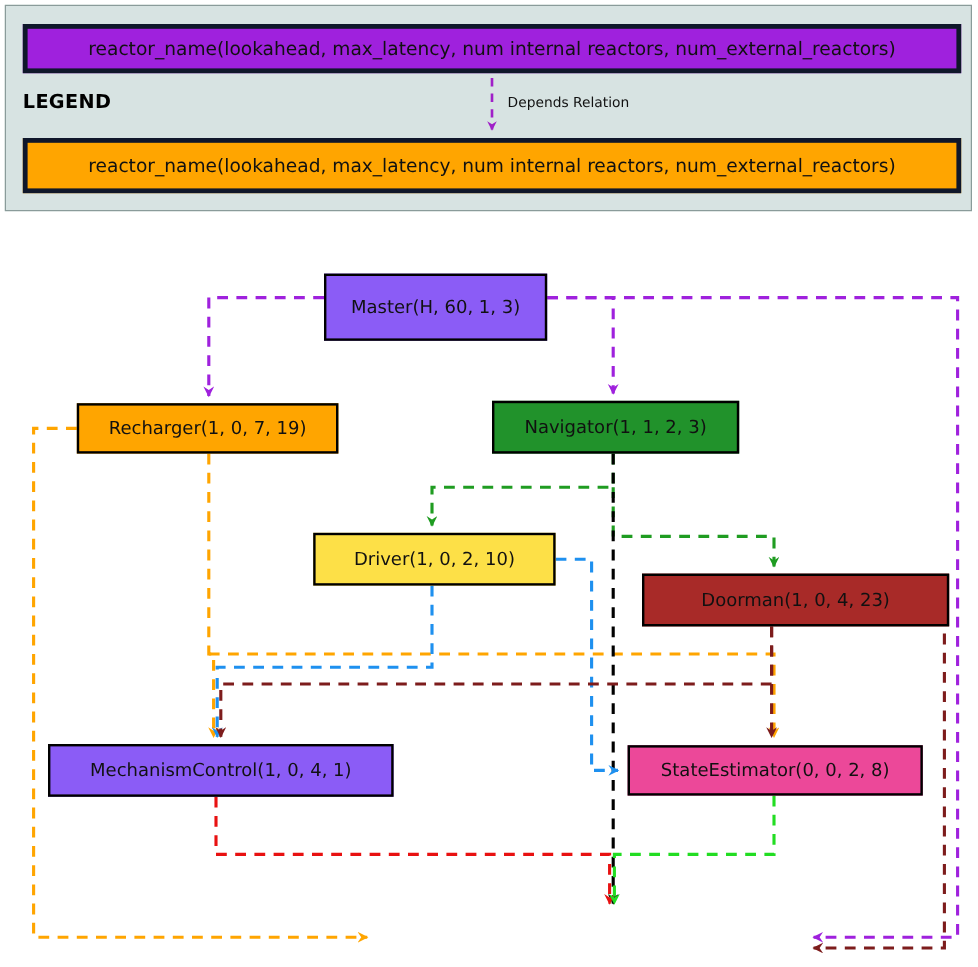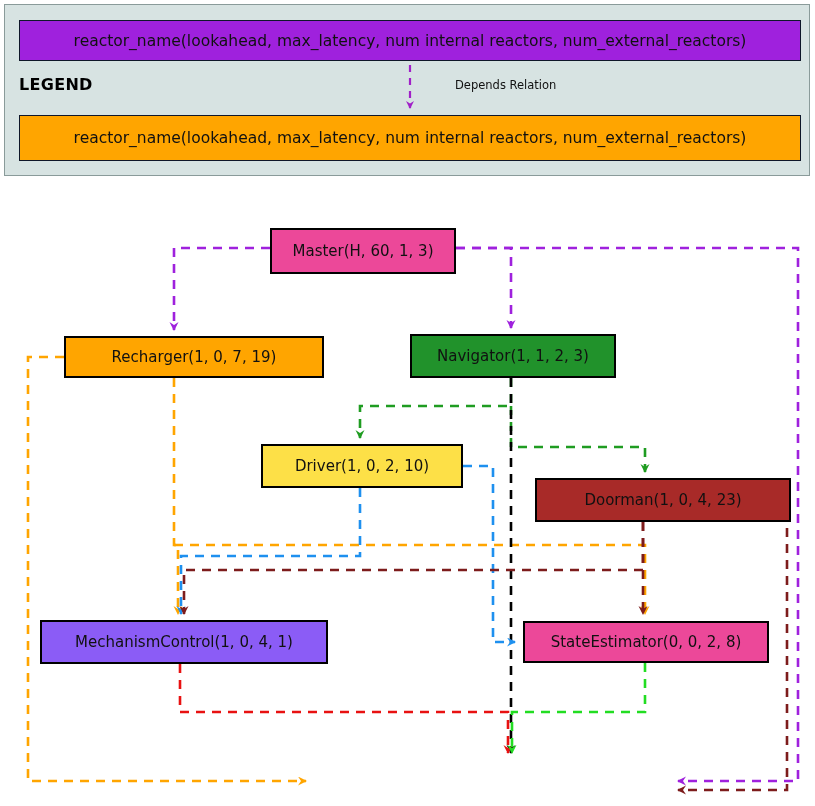"reactor_name(lookahead, max_latency, num" .legend-box { border: 1px solid #0f172a -> 4px solid #0f172a }
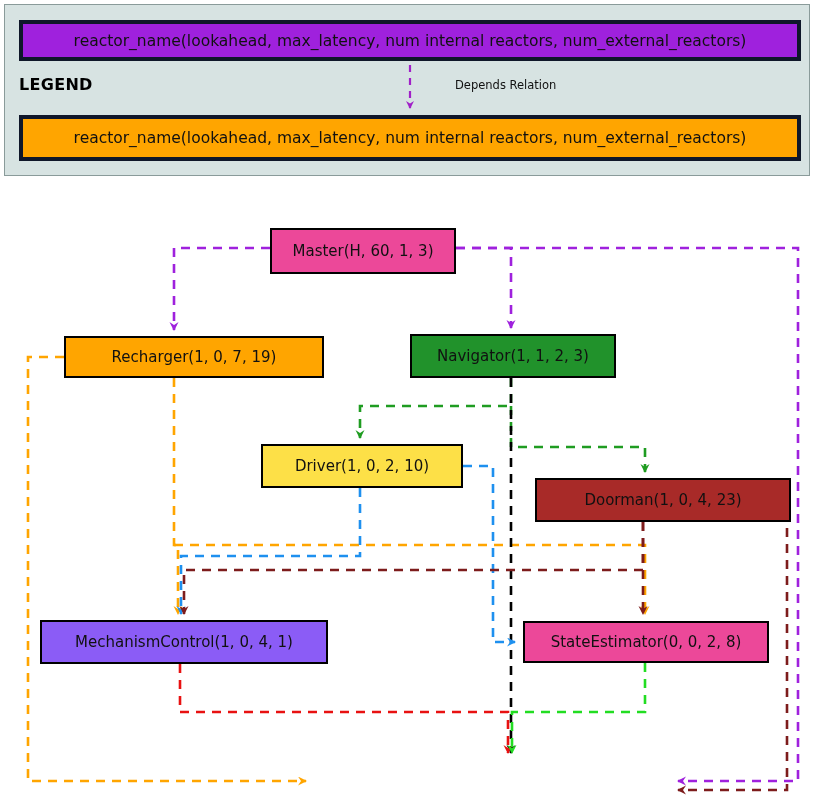"Depends Relation" .legend-edge-label { margin-left: 32px -> none }
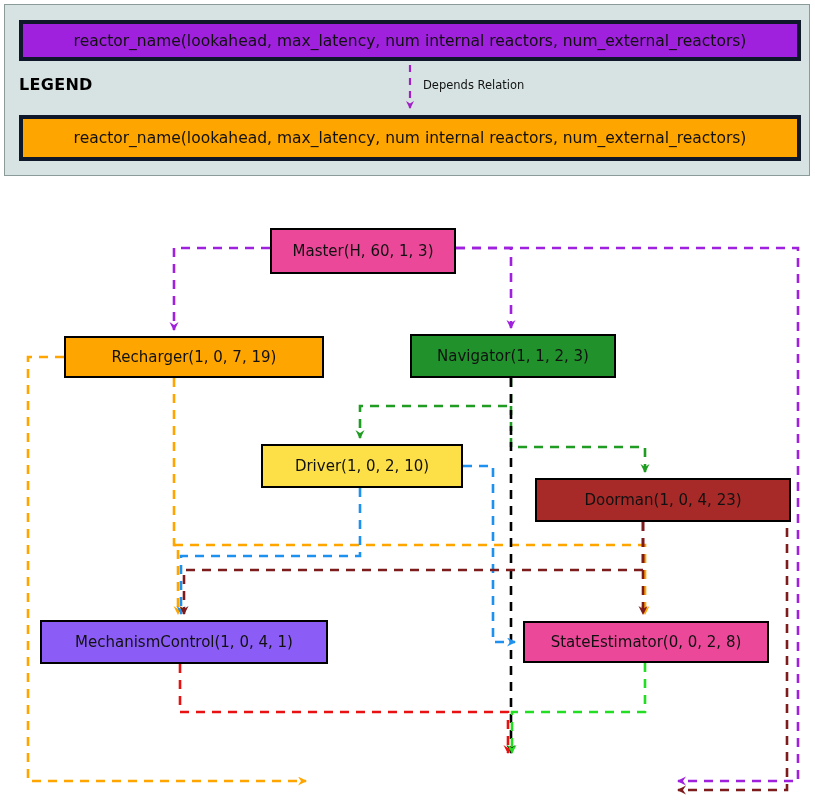"Master(H, 60, 1, 3)" div.node { background: #ec4899 -> #8b5cf6; height: 46px -> 56px }
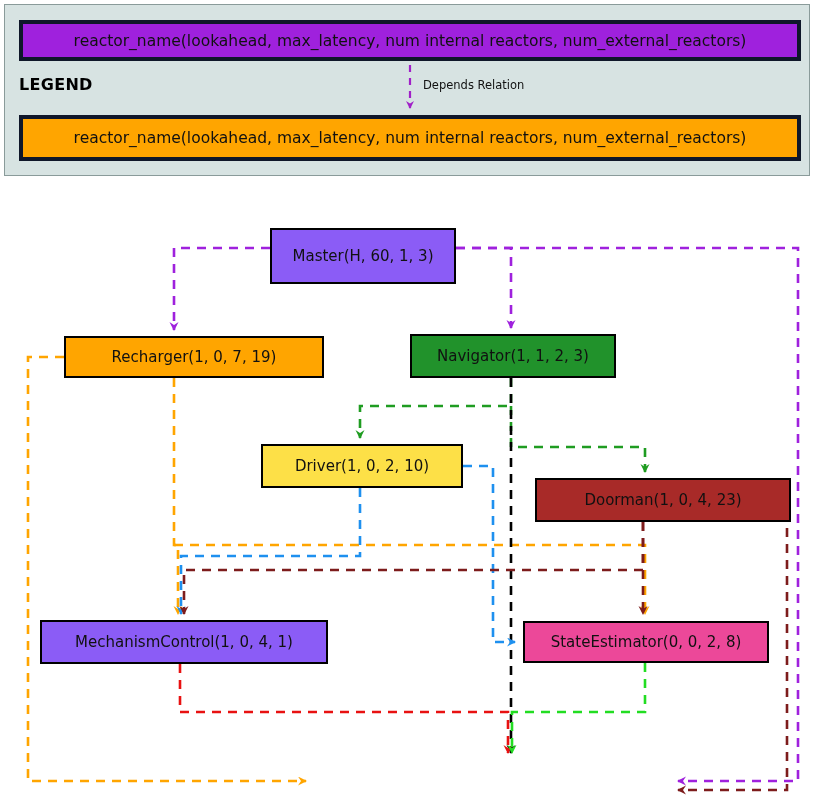"Recharger(1, 0, 7, 19)" div.node { width: 260px -> 218px }
